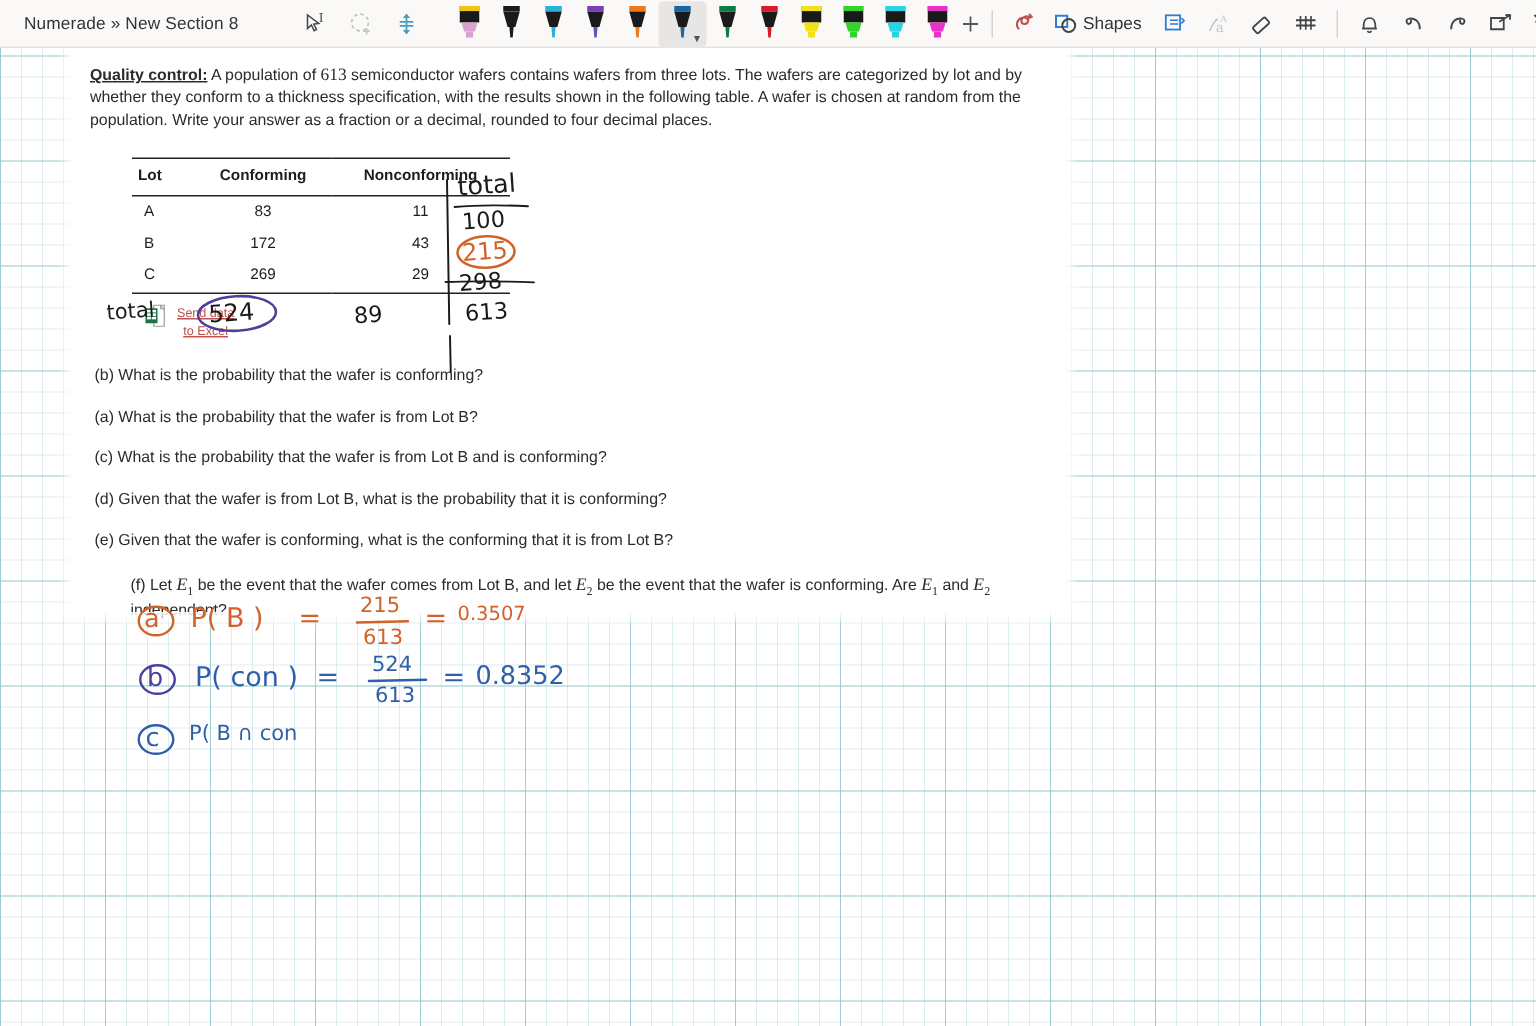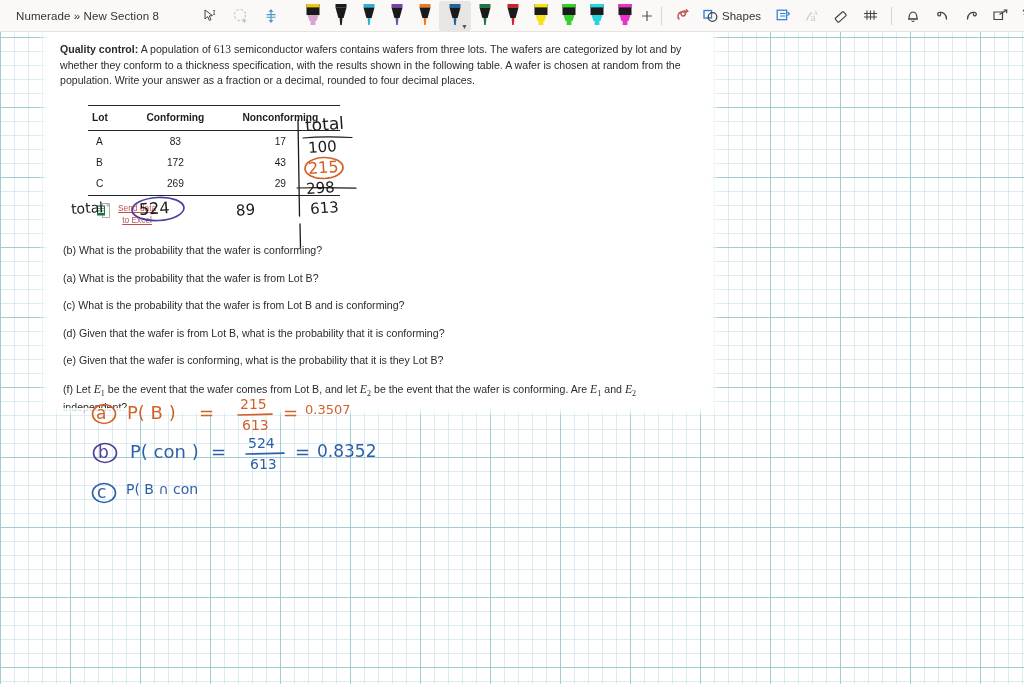"Quality control:" #intro b { text-decoration: none -> underline }
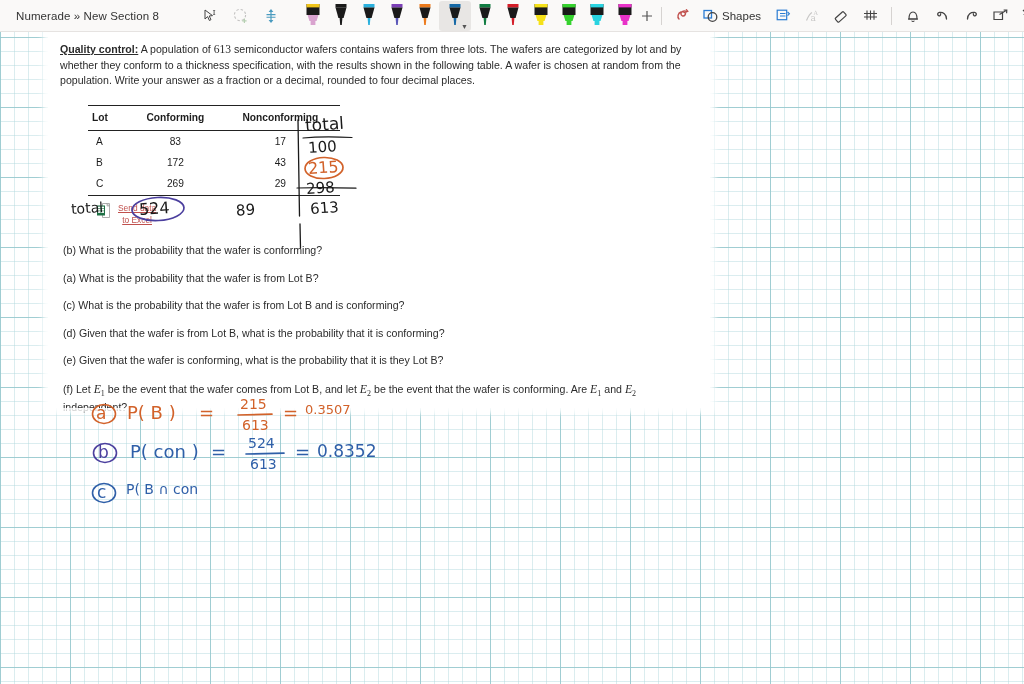"17" td { text: 17 -> 11 }
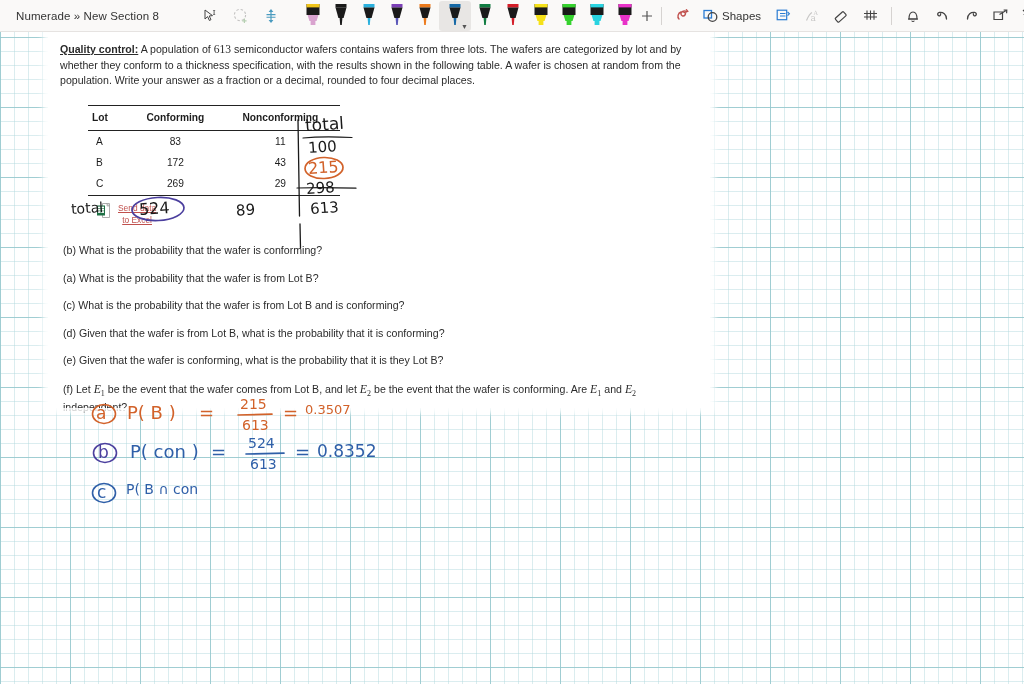"(e) Given that the wafer" div.q { text: probability that it is they -> conforming that it is from }
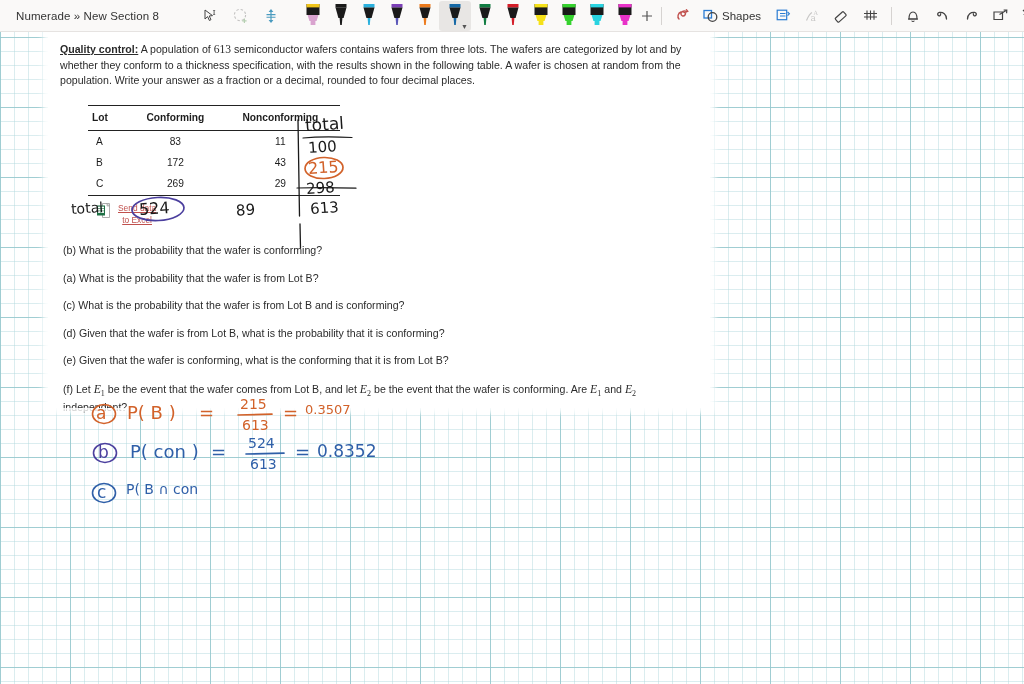"(f) Let E1 be the" #questions .q:last-child { margin-left: none -> 24px }
